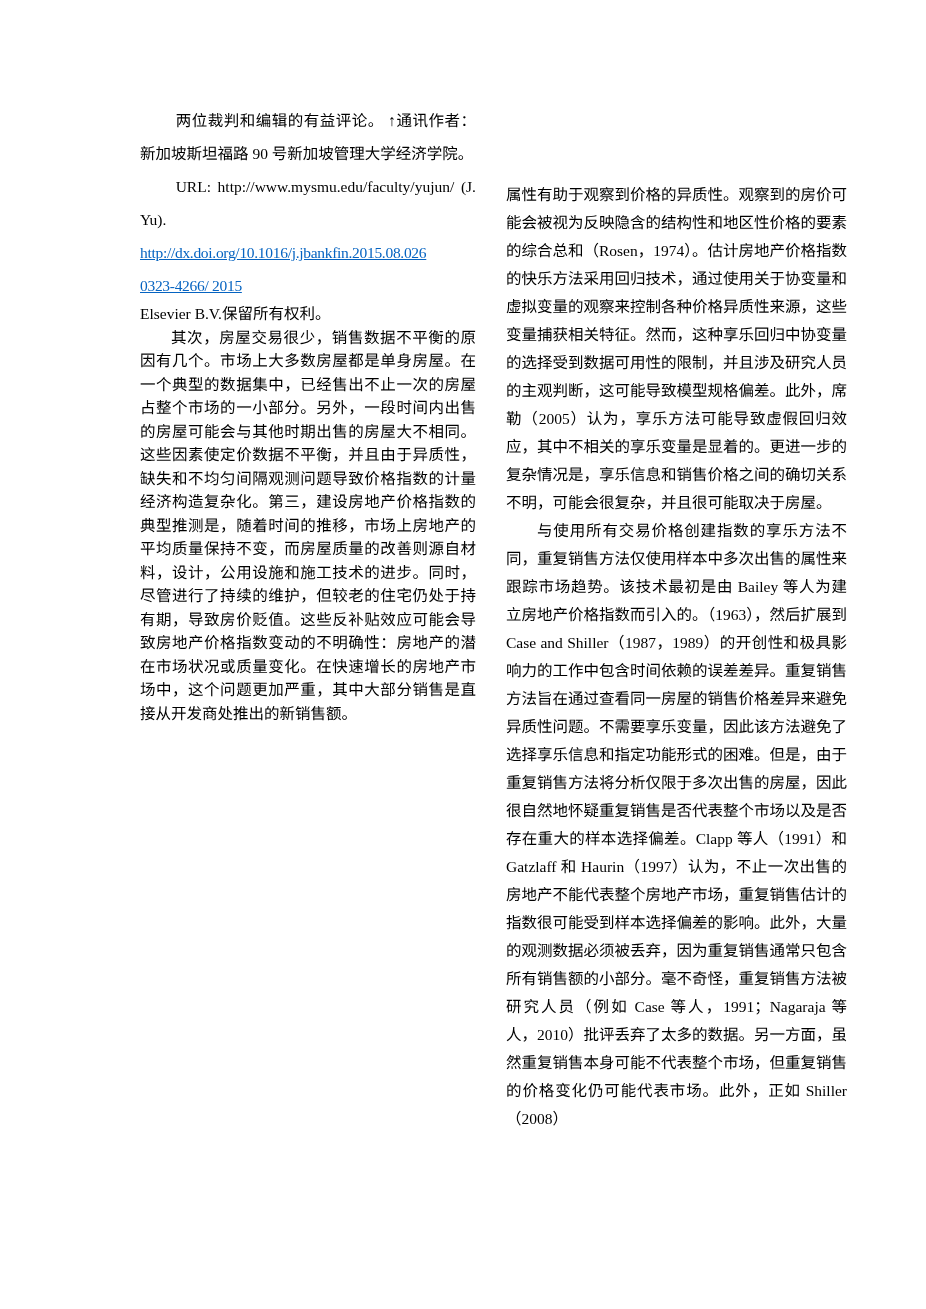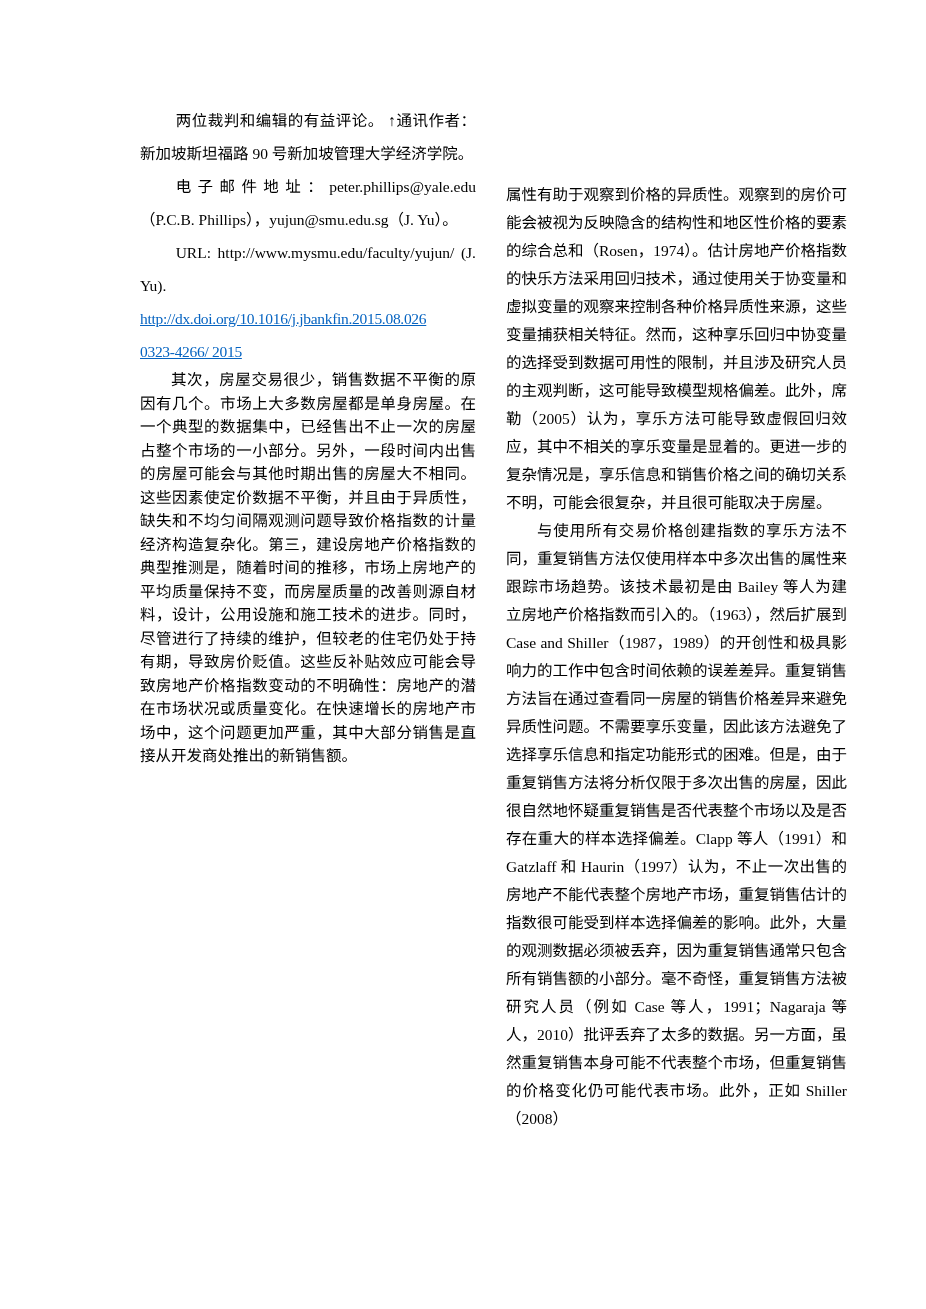"电子邮件地址：peter.phillips@yale.edu（P.C.B." p.fn { html: <p>电子邮件地址：peter.phillips@yale.edu（P.C.B. Phillips），yujun@smu.edu.sg（J. Yu）。</p> -> none }
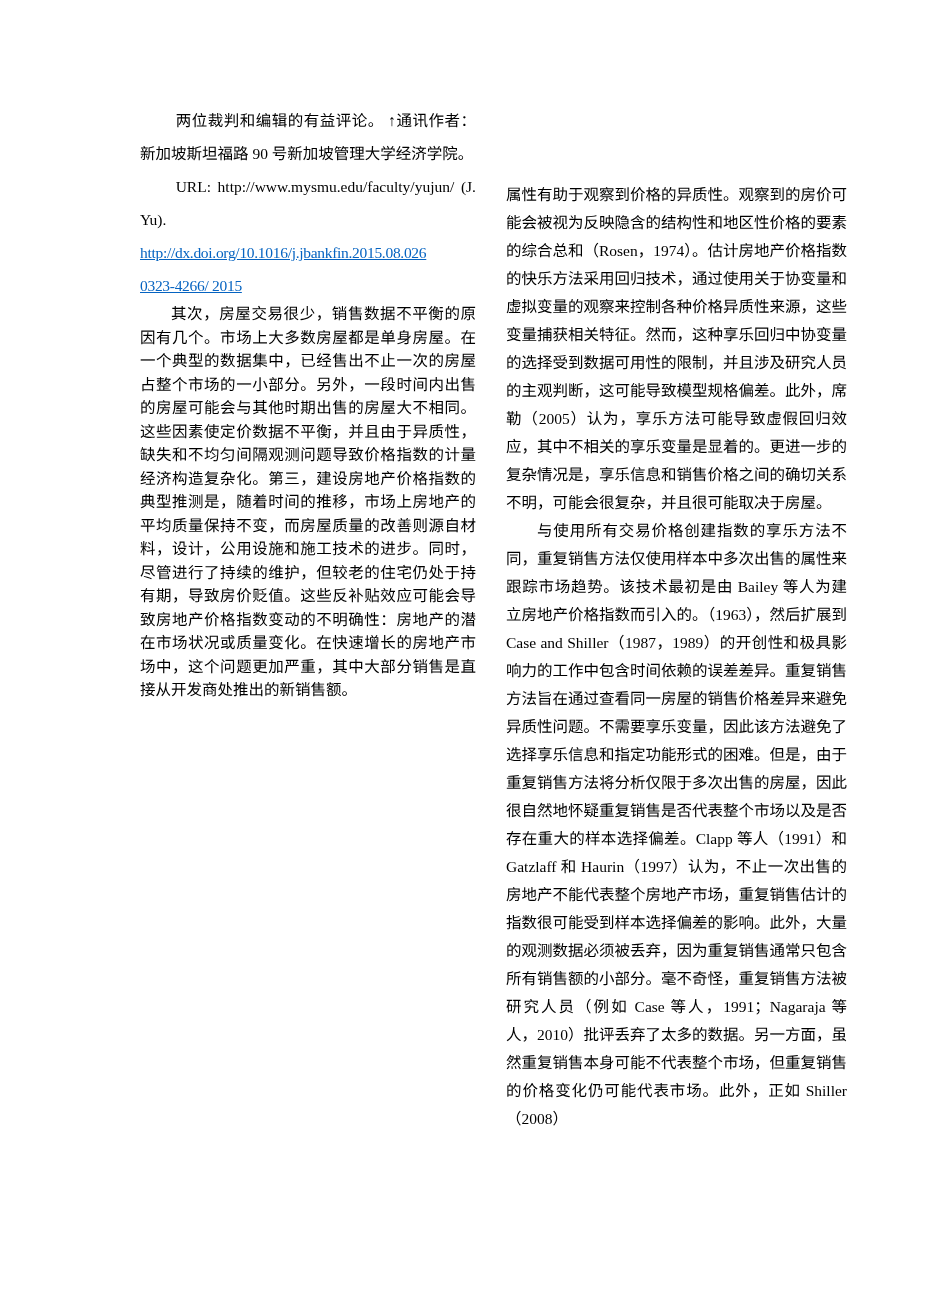"Elsevier B.V.保留所有权利。" p.body-text { html: none -> <p>Elsevier B.V.保留所有权利。</p> }
